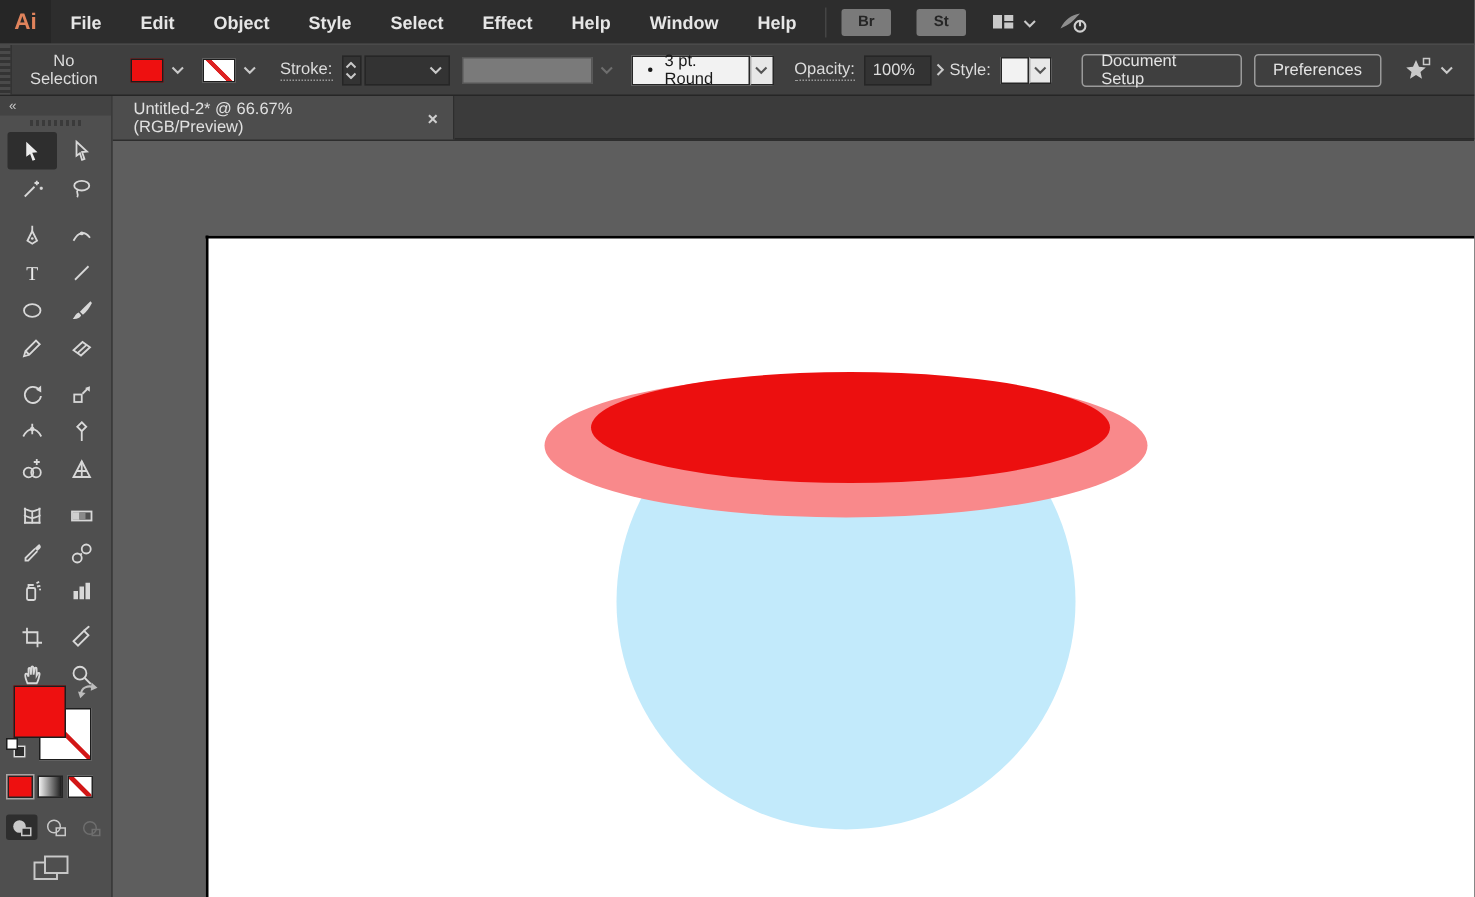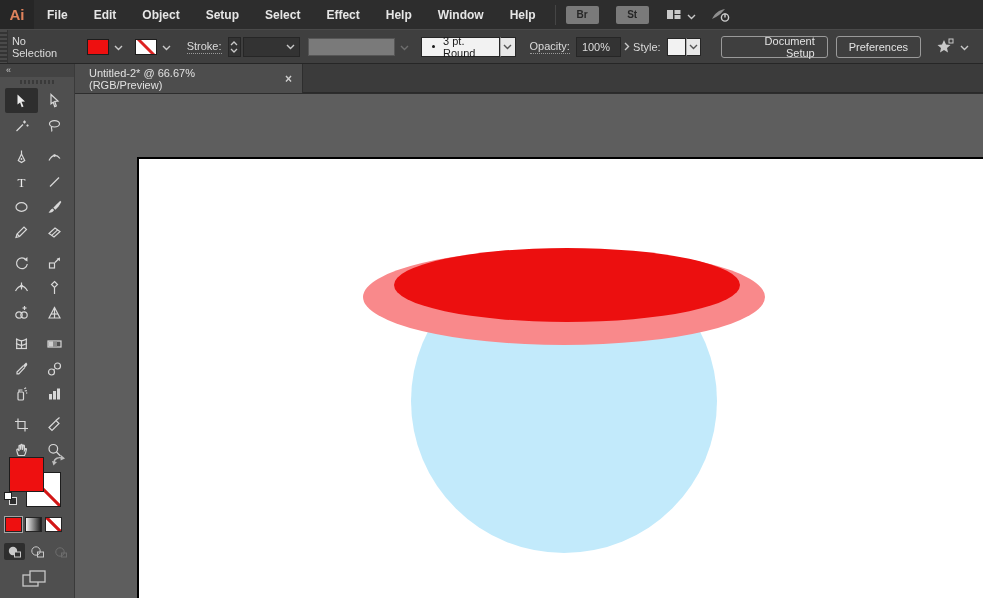"Setup" div.menu-item { text: Setup -> Style }
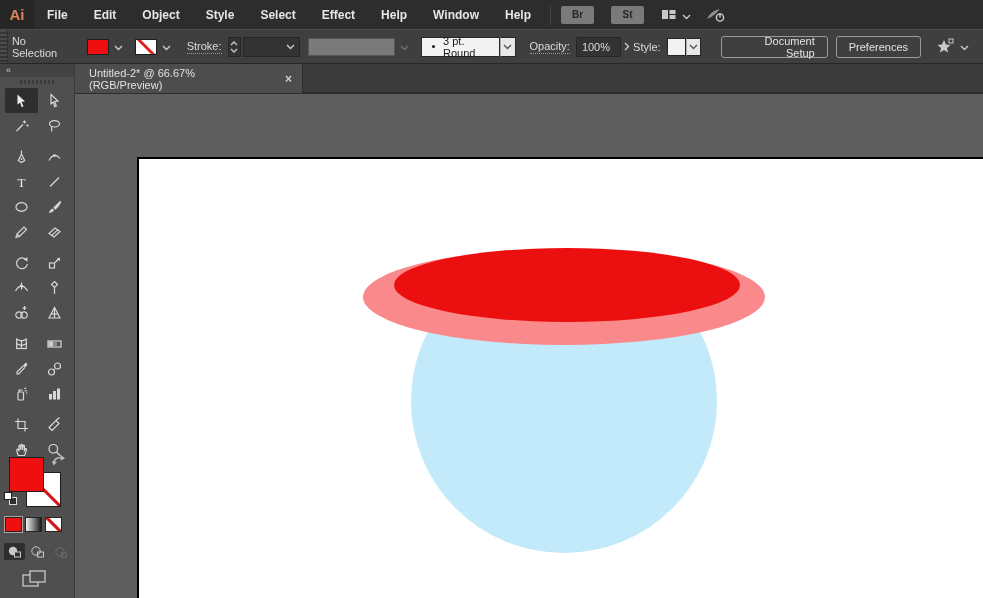"No Selection" span.cb-label { text-align: none -> center }
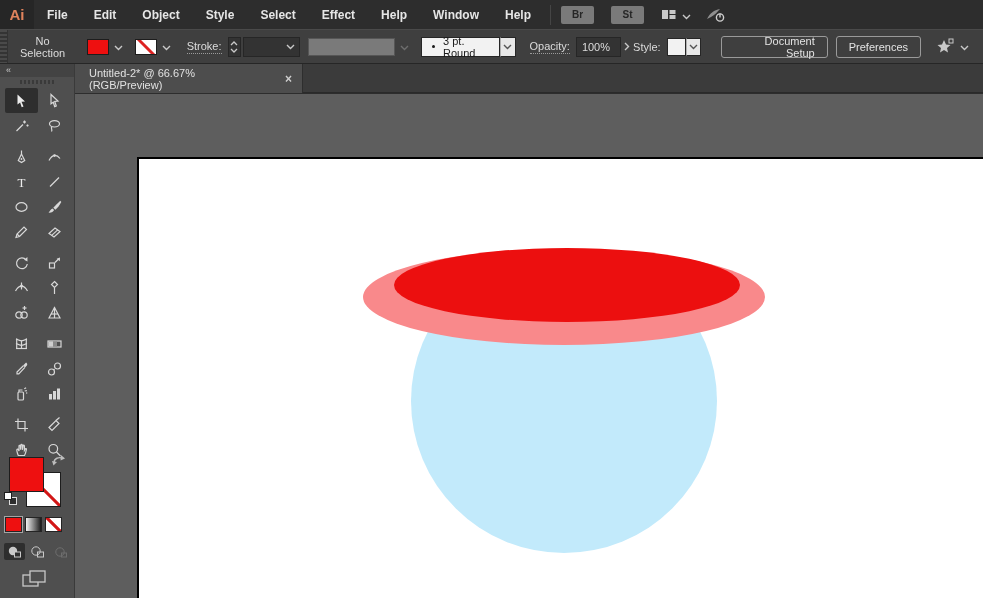"Document Setup" .cb-button { text-align: right -> none }
